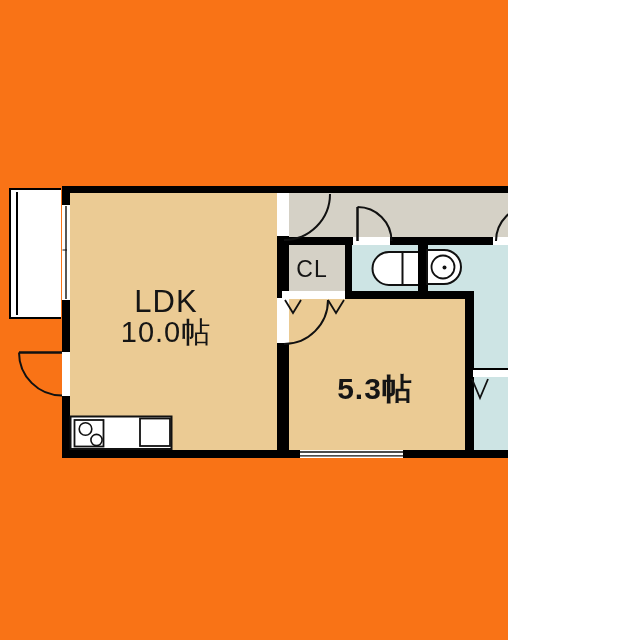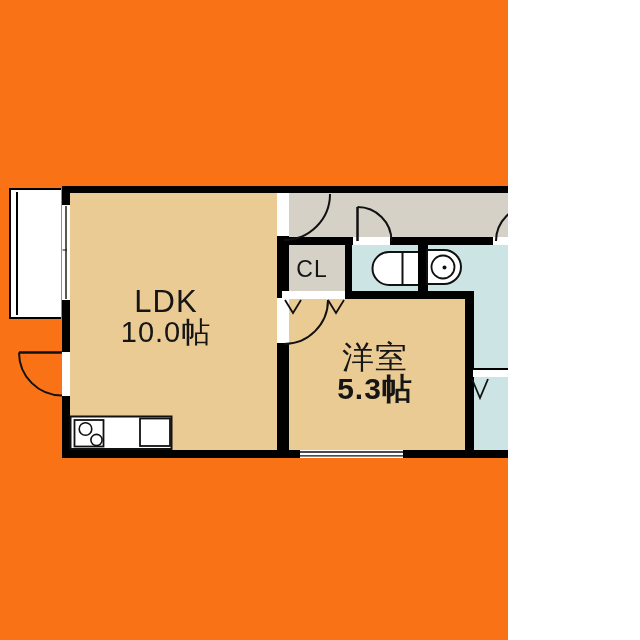"洋室" div.label { html: <div>洋室</div> -> none }
